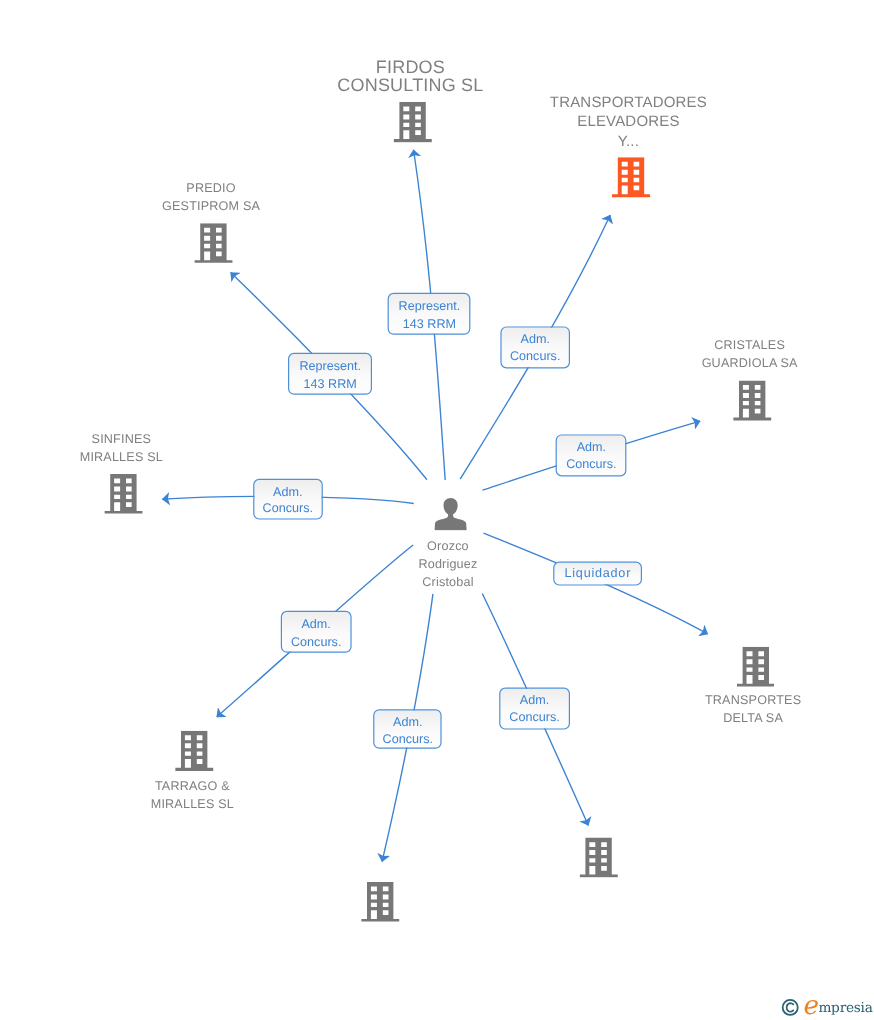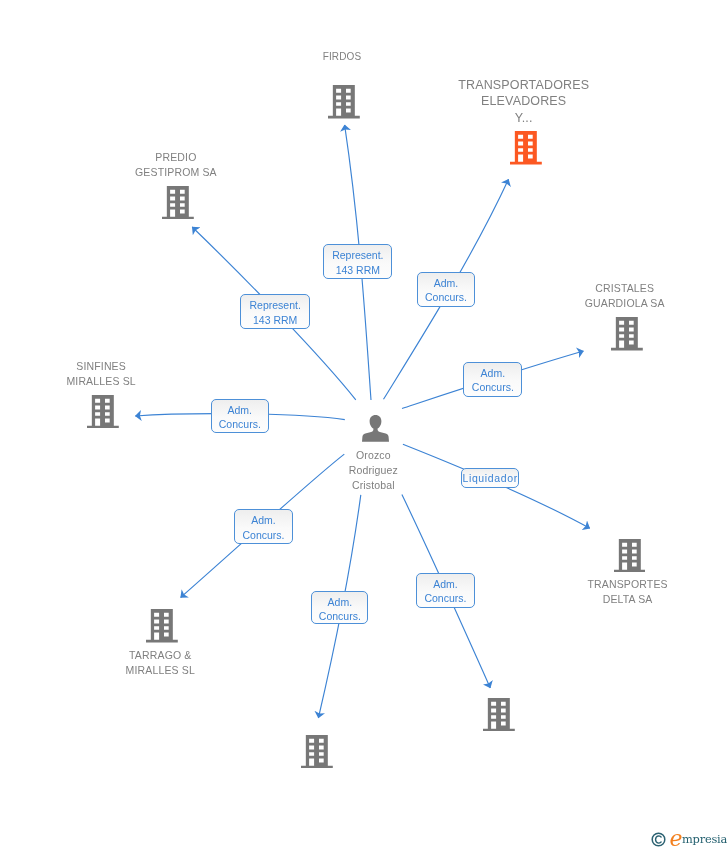"FIRDOS" div.node-label { font-size: 10px -> 15px }
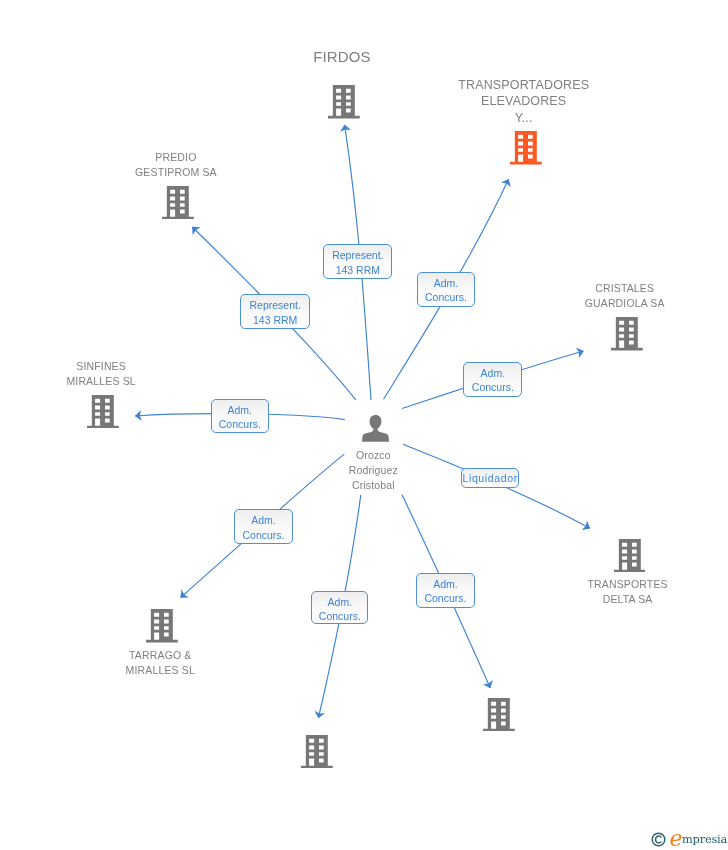"CONSULTING SL" div { html: none -> <div>CONSULTING SL</div> }
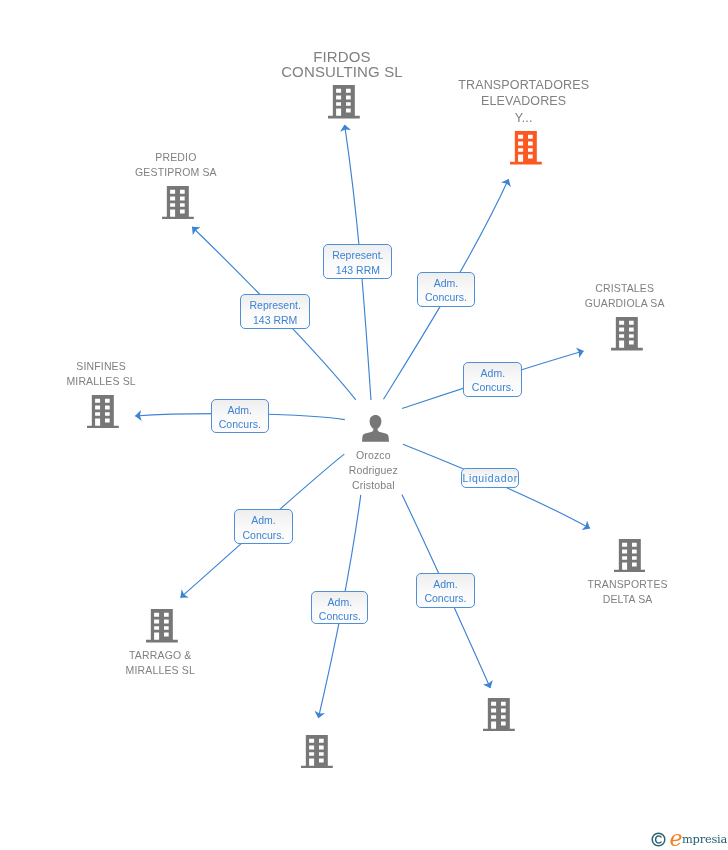"Liquidador" div.elabel { width: 58px -> 74px }
